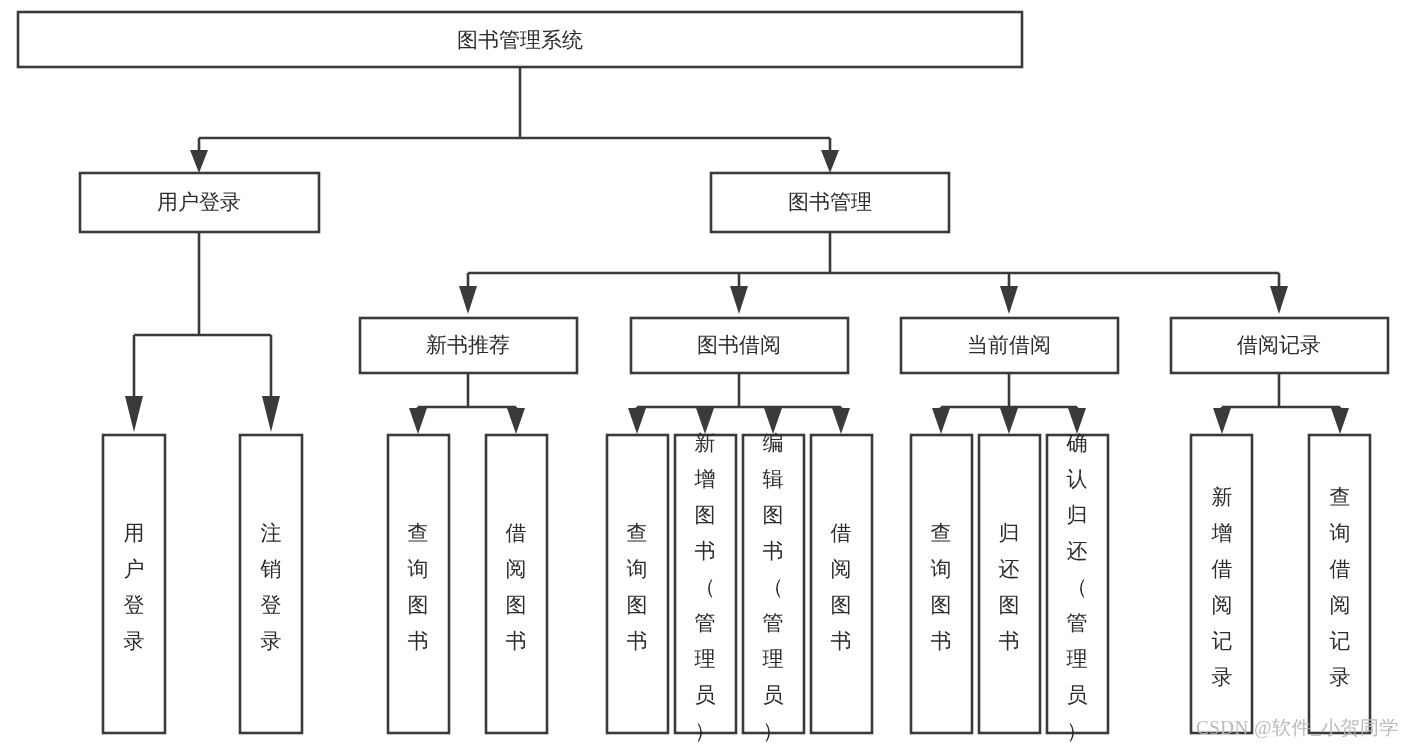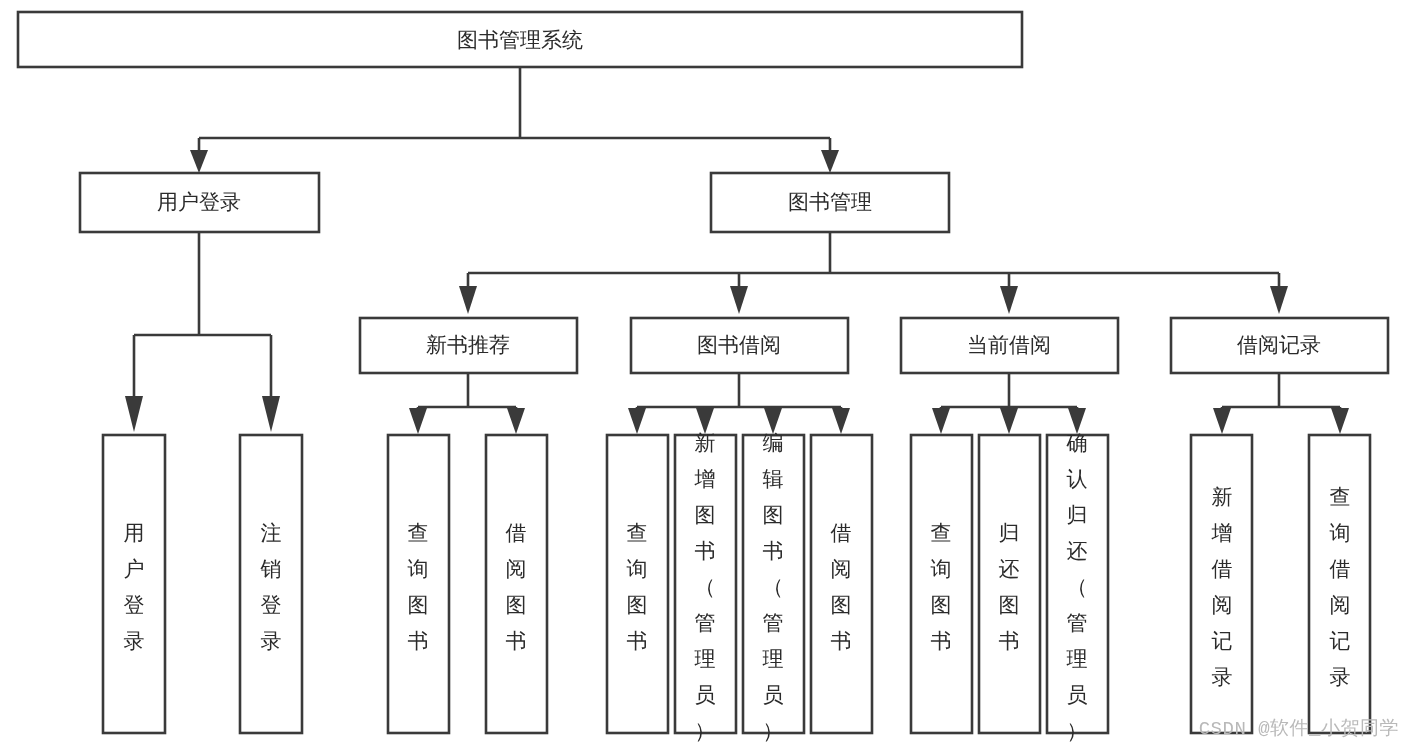"CSDN @软件_小贺同学" .watermark { font-family: Liberation Mono, monospace -> Liberation Serif, serif }
